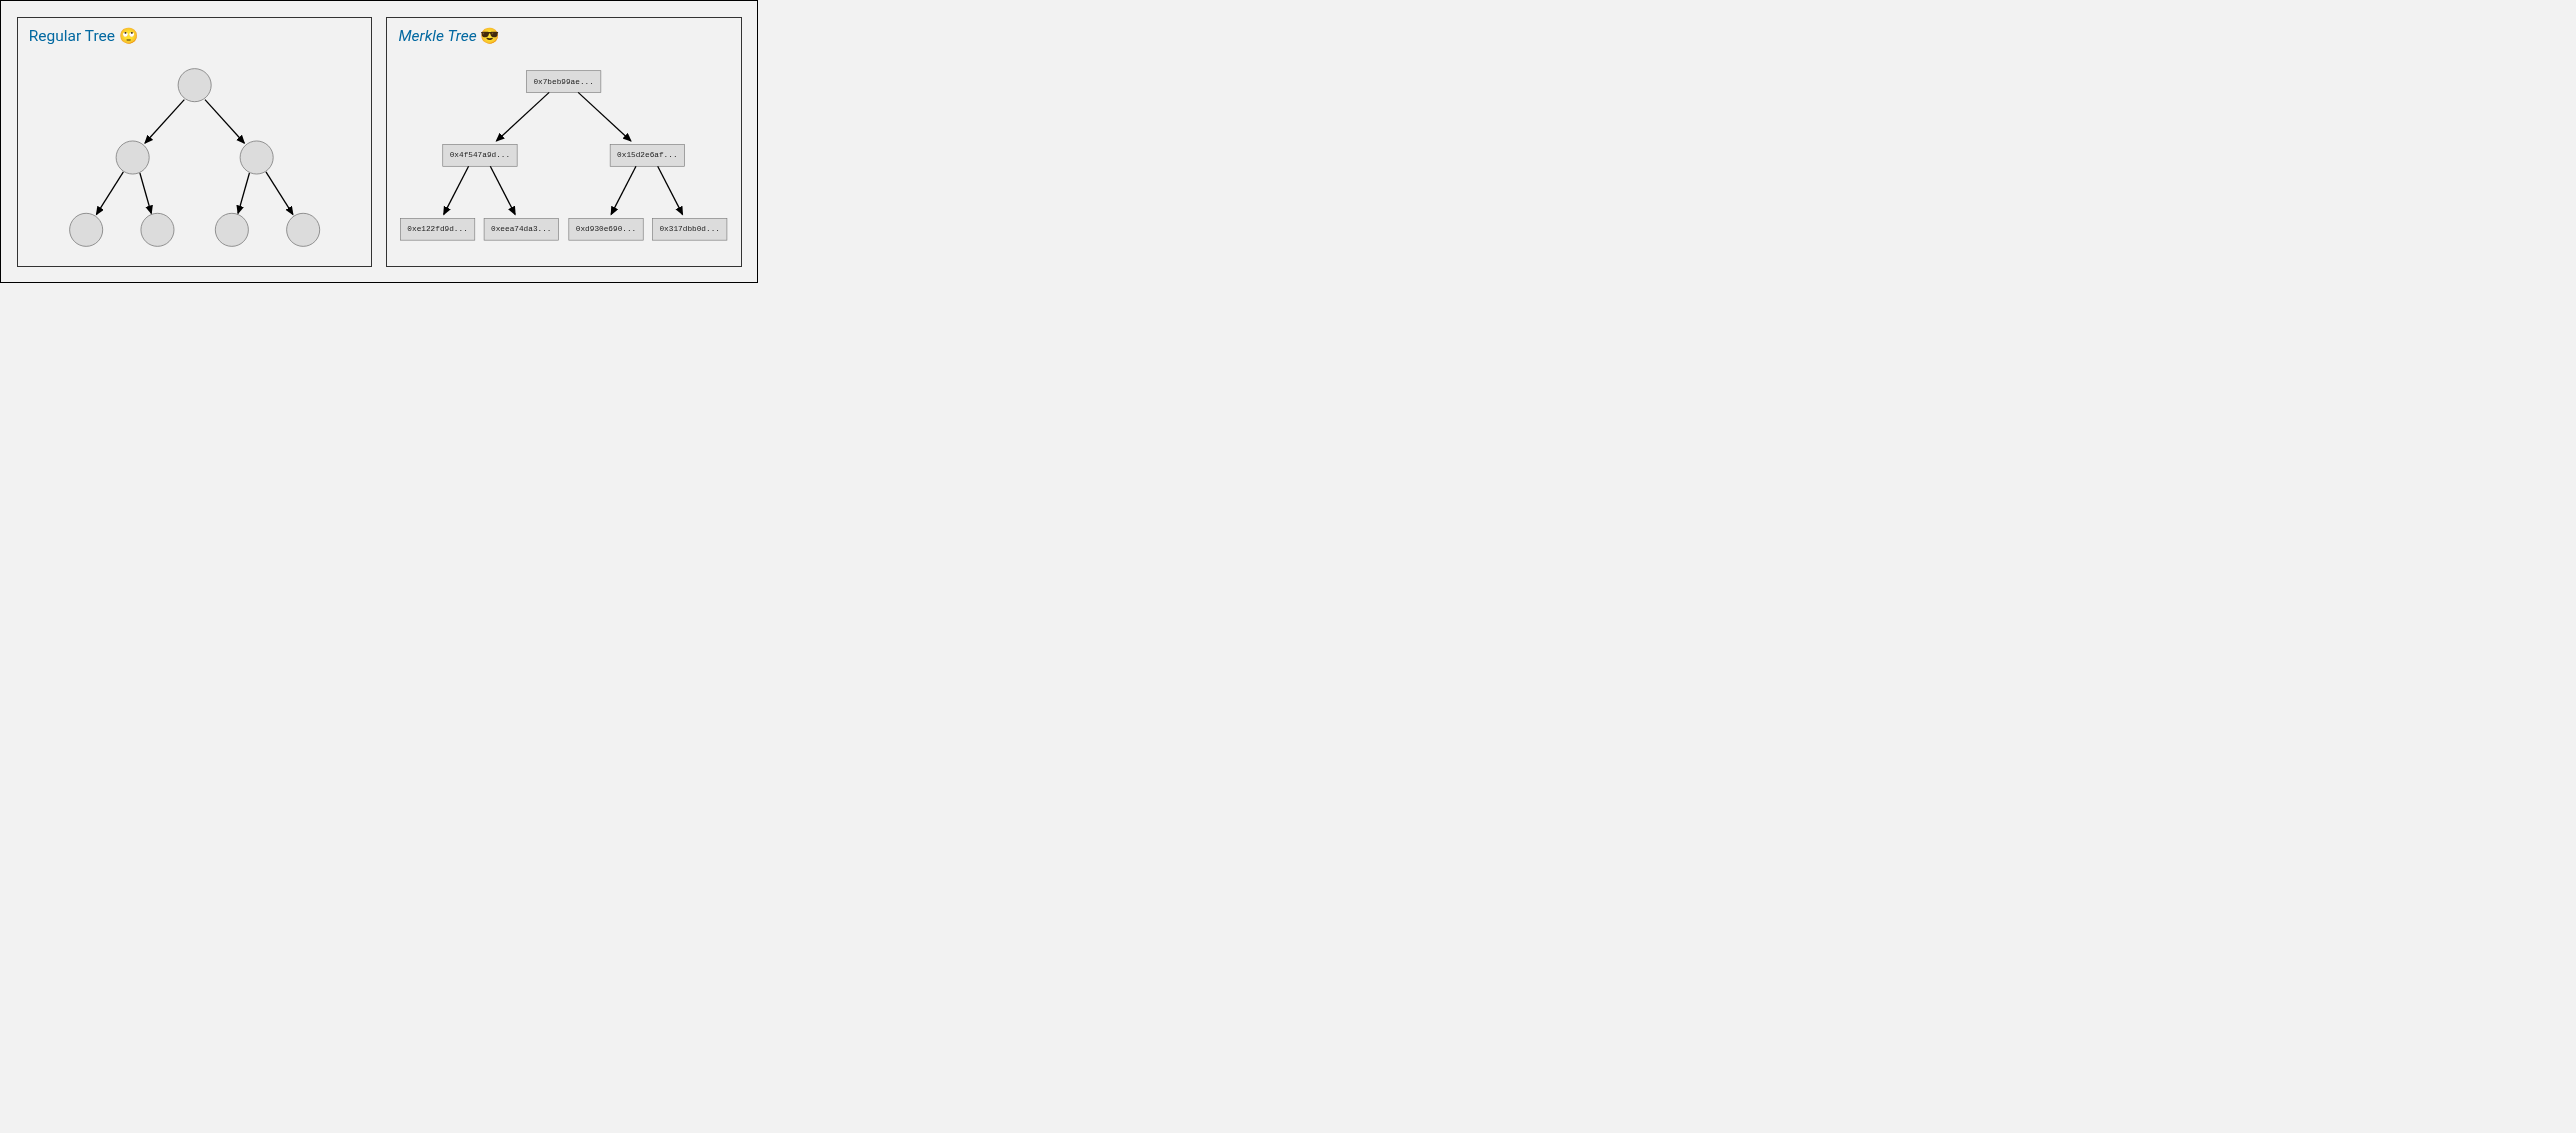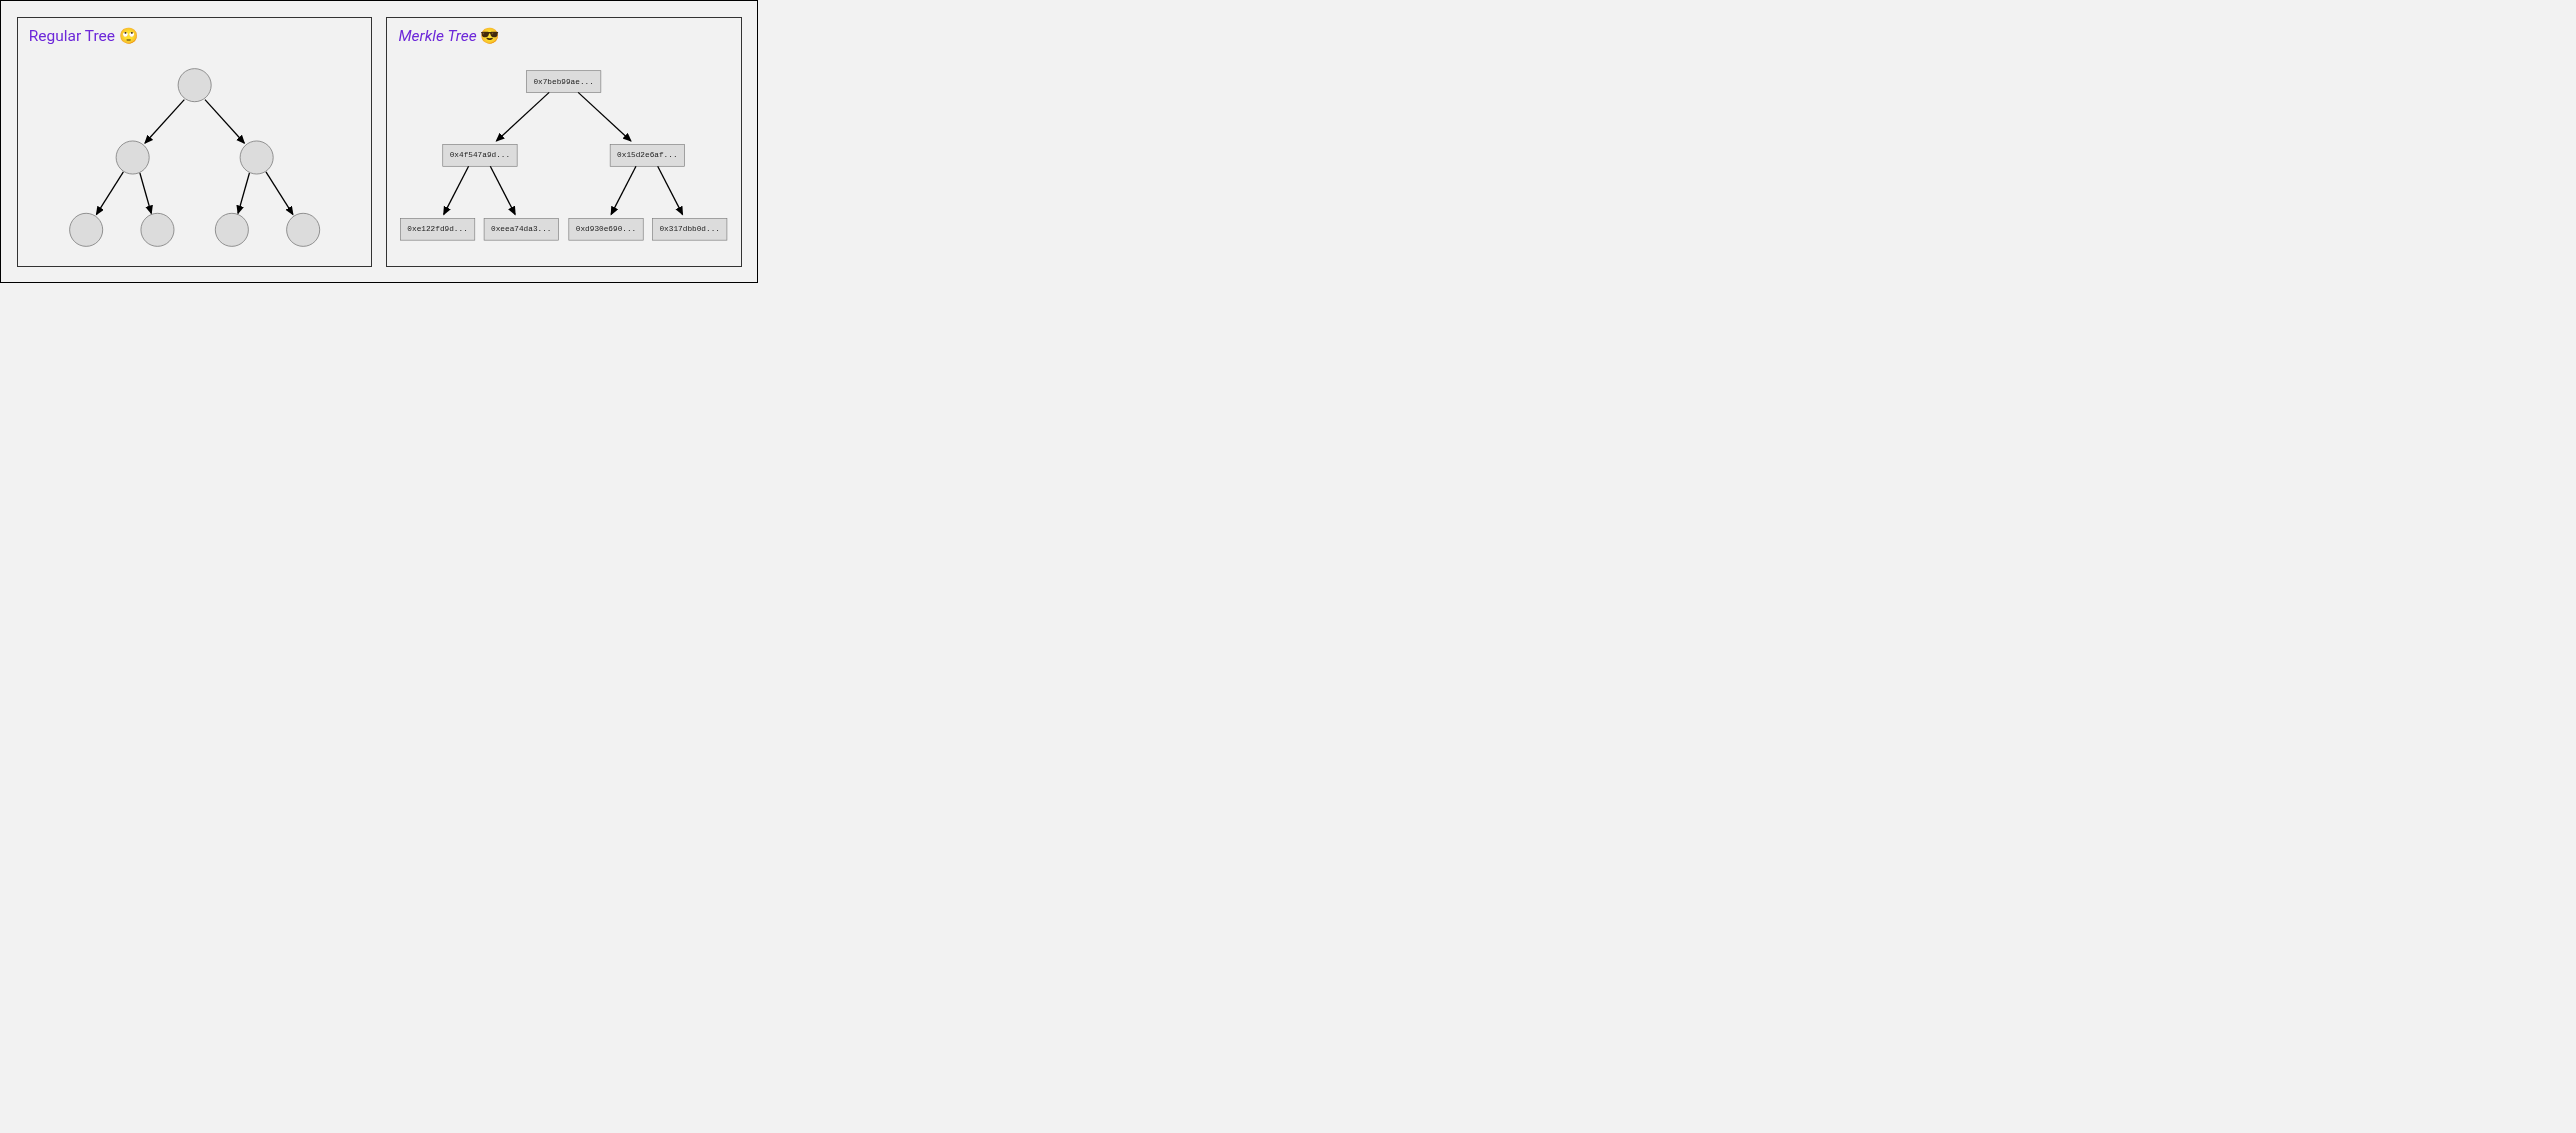"Regular Tree" .panel-title { color: #6d28d9 -> #0369a1 }
